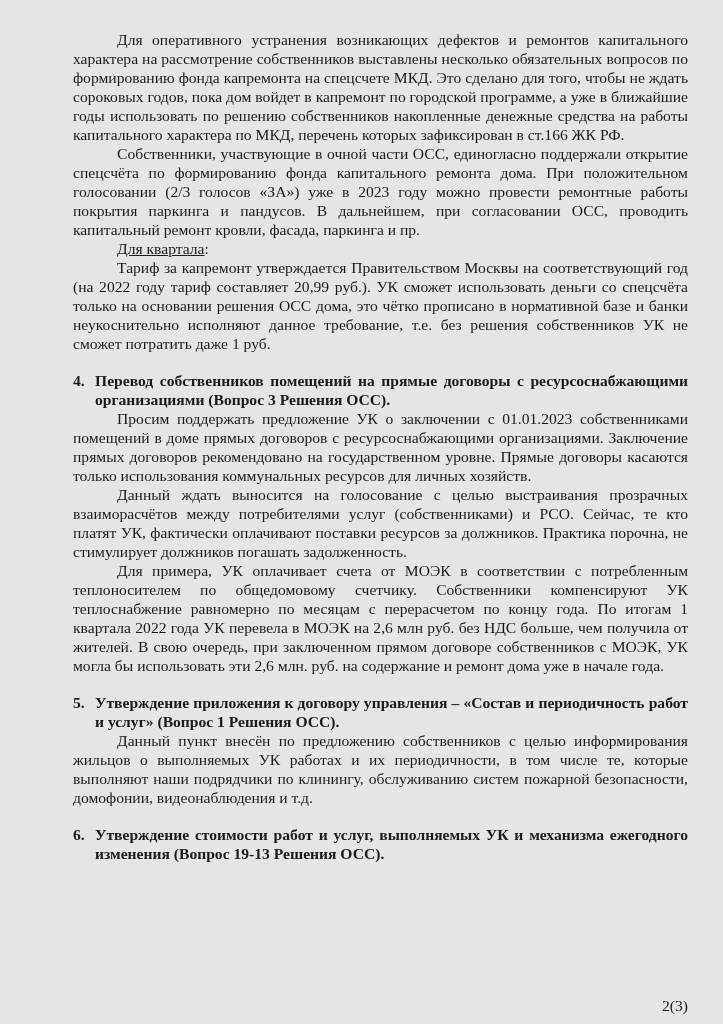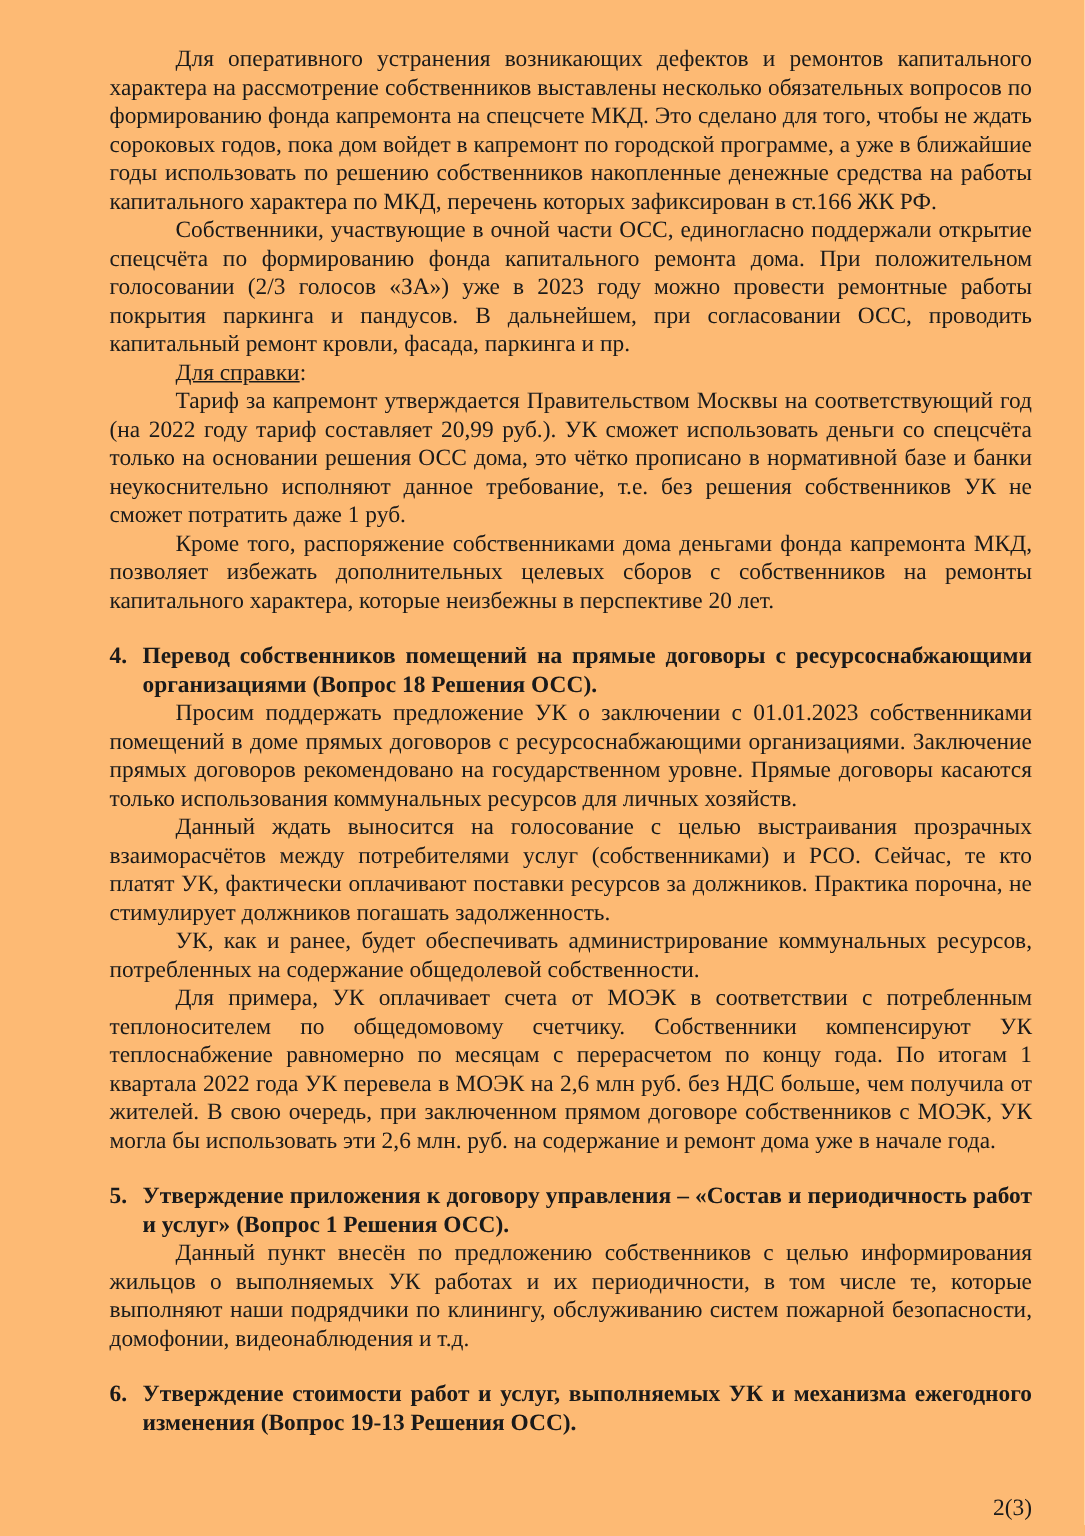"Для оперативного устранения возникающих" .page { background: #fdba74 -> #e5e5e5 }
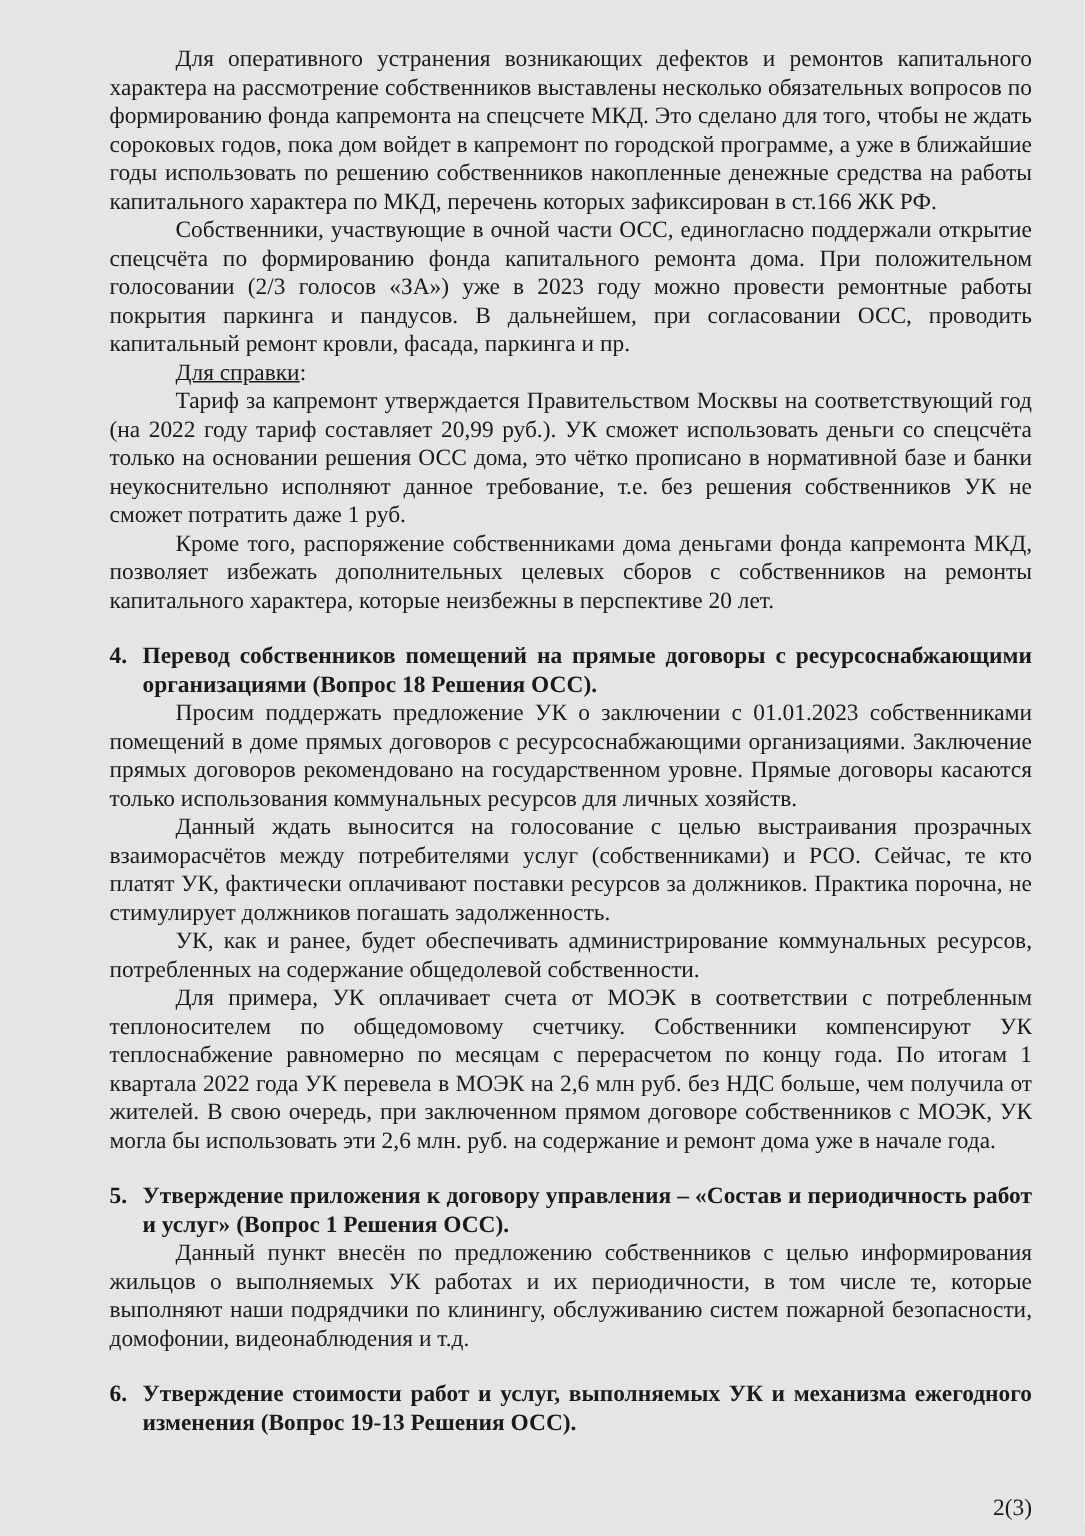"Для справки" span { text: справки -> квартала }
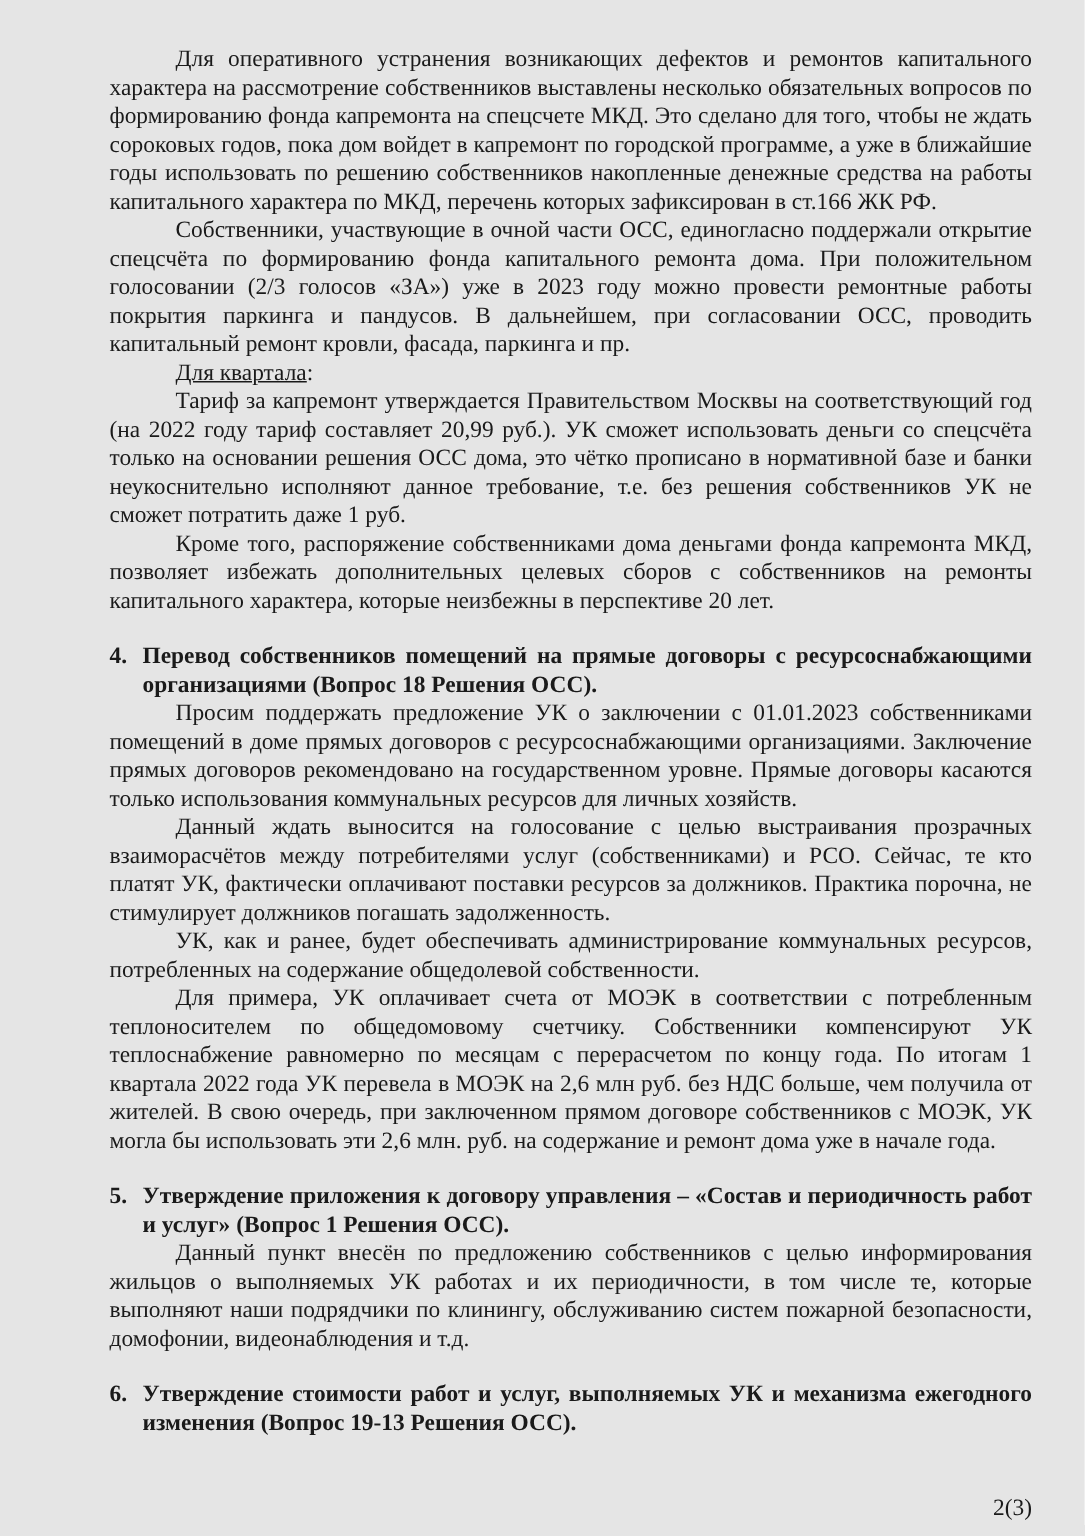"Кроме того, распоряжение собственниками" p.indent { html: <p>Кроме того, распоряжение собственниками дома деньгами фонда капремонта МКД, позволяет избежать дополнительных целевых сборов с собственников на ремонты капитального характера, которые неизбежны в перспективе 20 лет.</p> -> none }
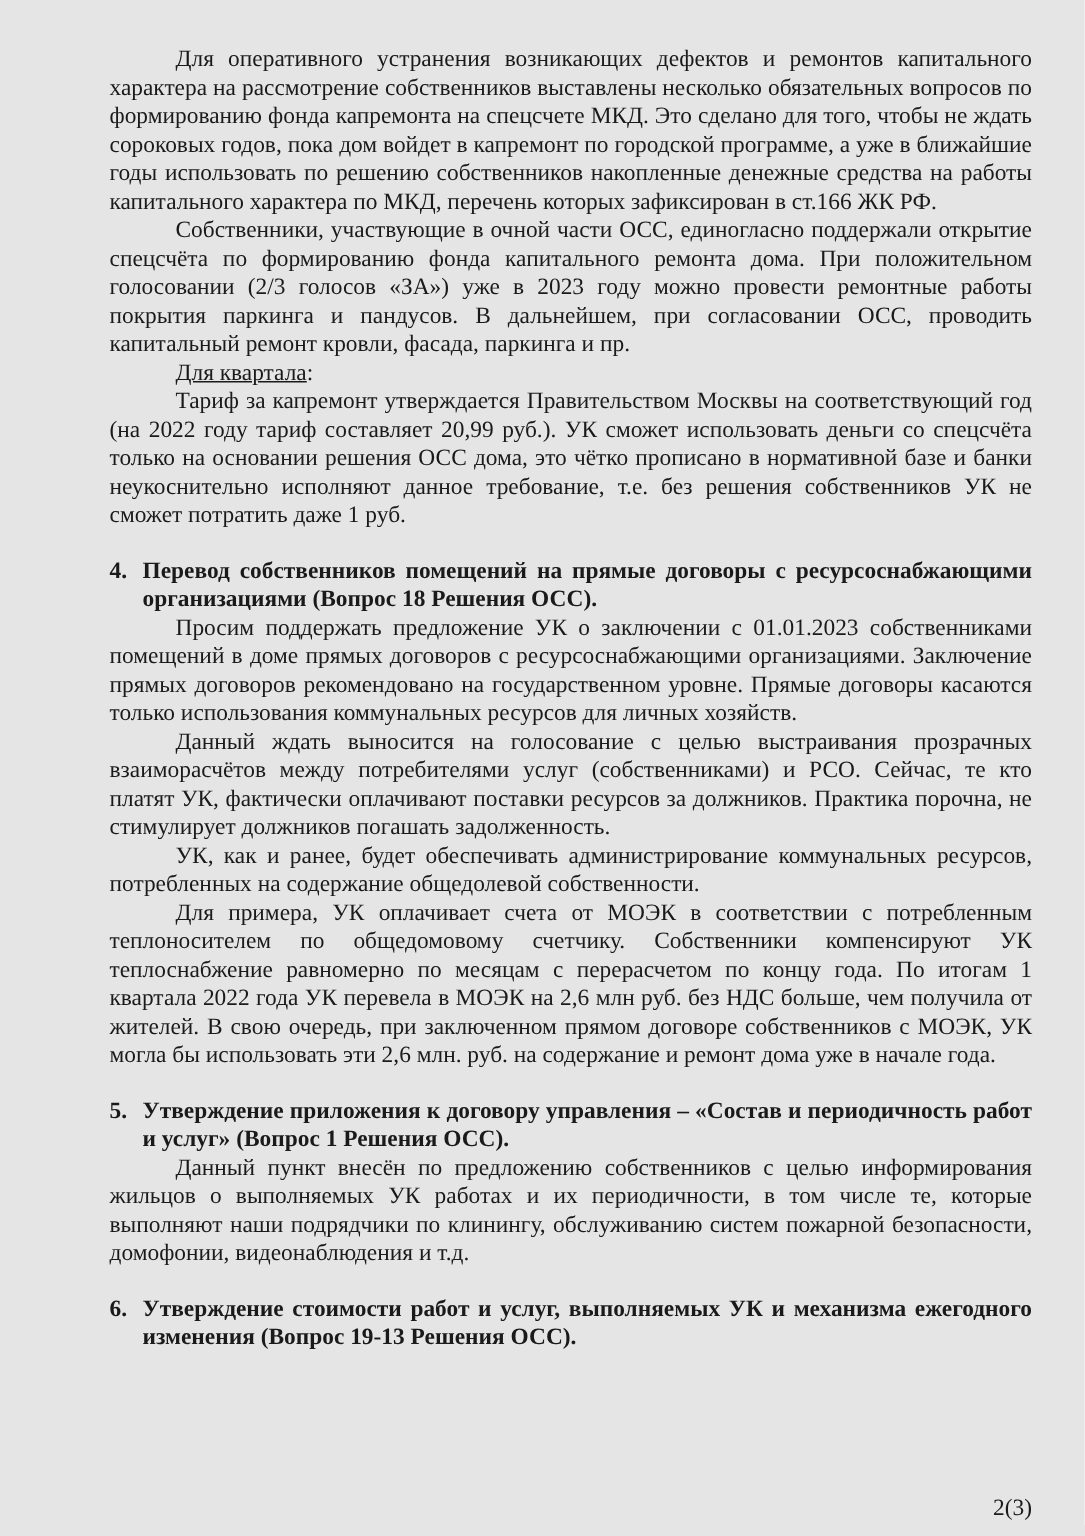"Перевод собственников помещений на" span.txt { text: 18 -> 3 }
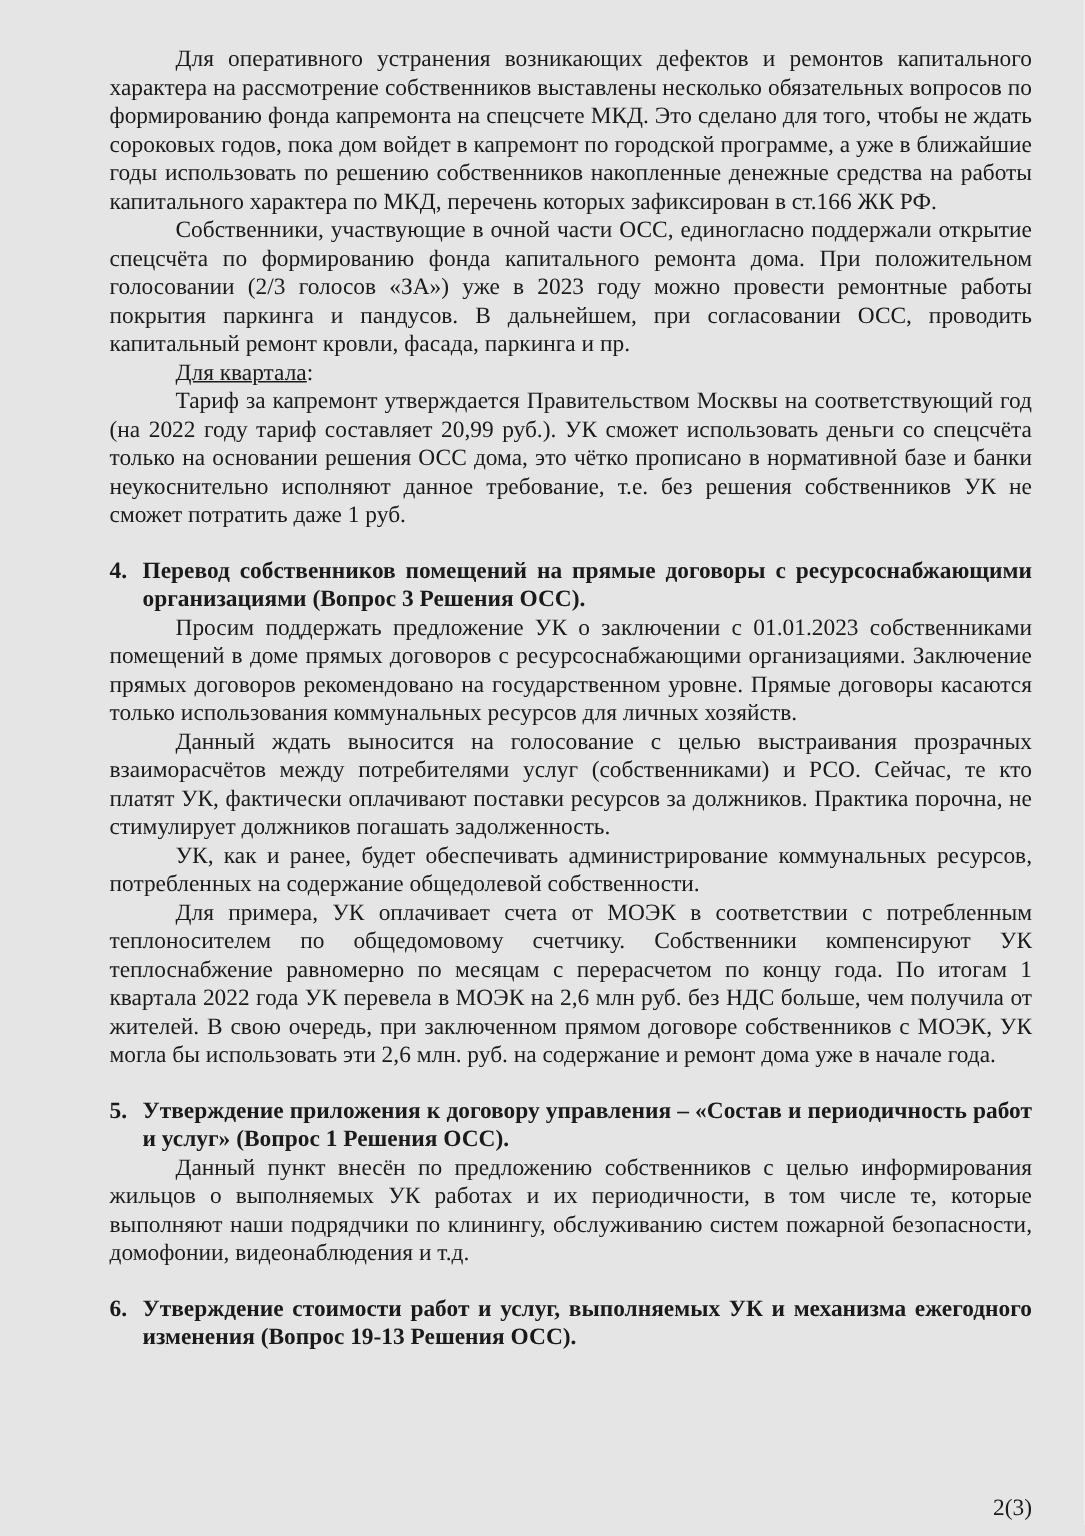"УК, как и ранее, будет" p.indent { html: <p>УК, как и ранее, будет обеспечивать администрирование коммунальных ресурсов, потребленных на содержание общедолевой собственности.</p> -> none }
